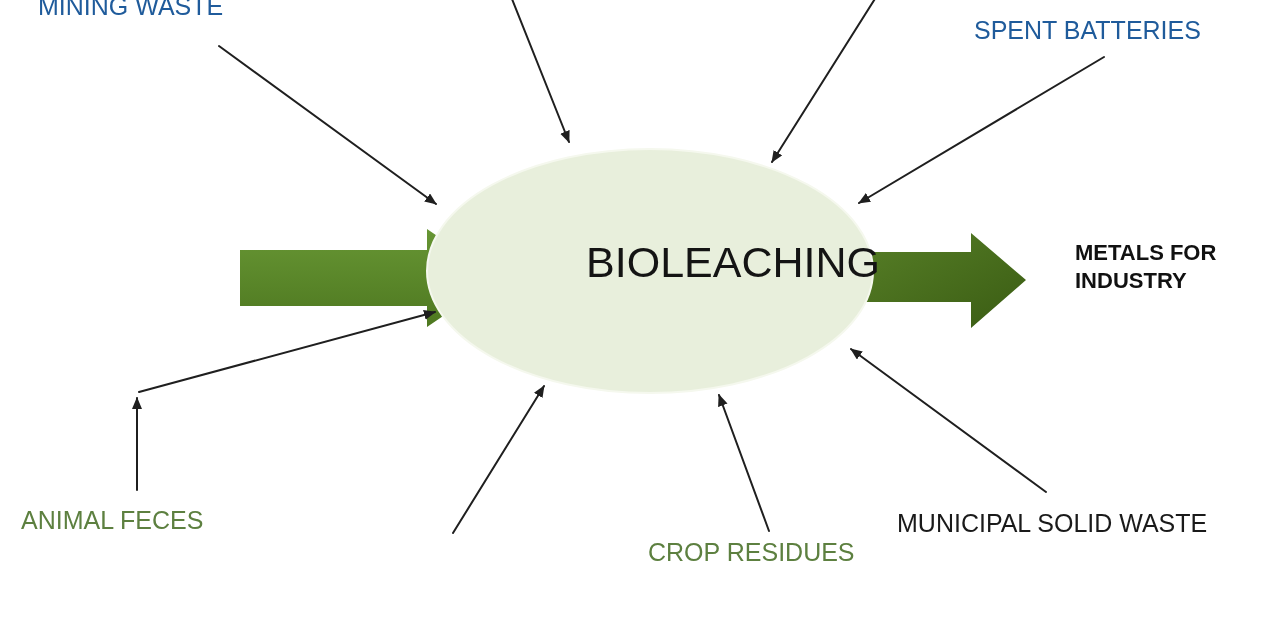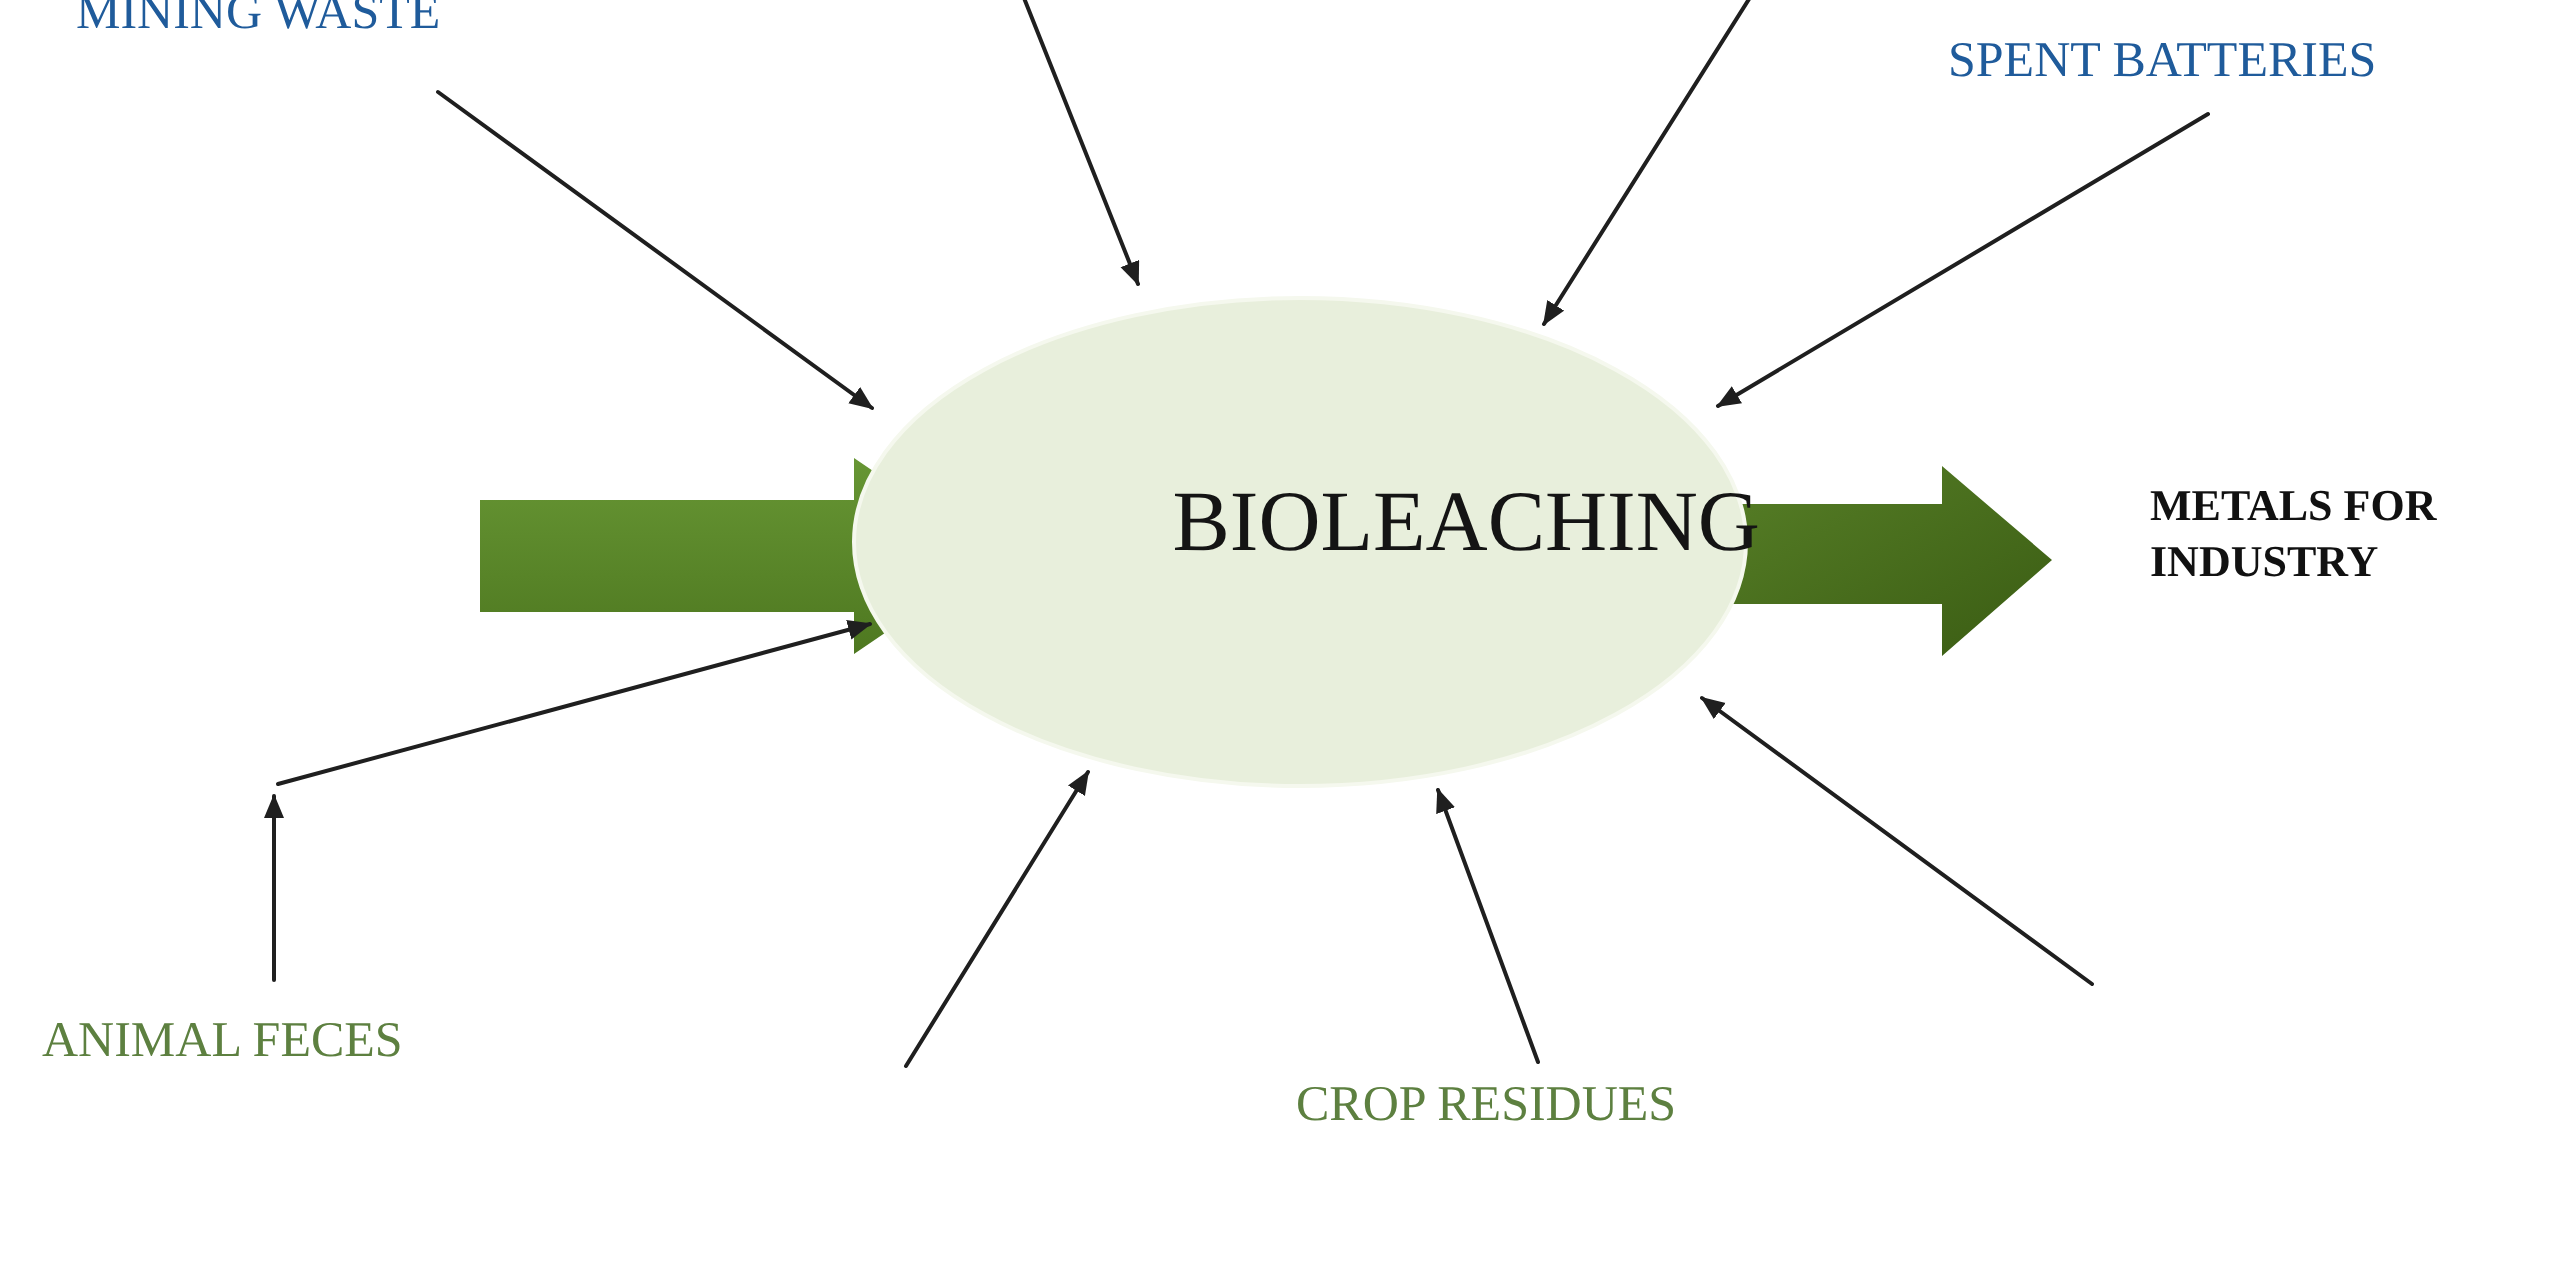"MINING WASTE" #canvas { font-family: Liberation Serif, serif -> Liberation Sans, sans-serif }
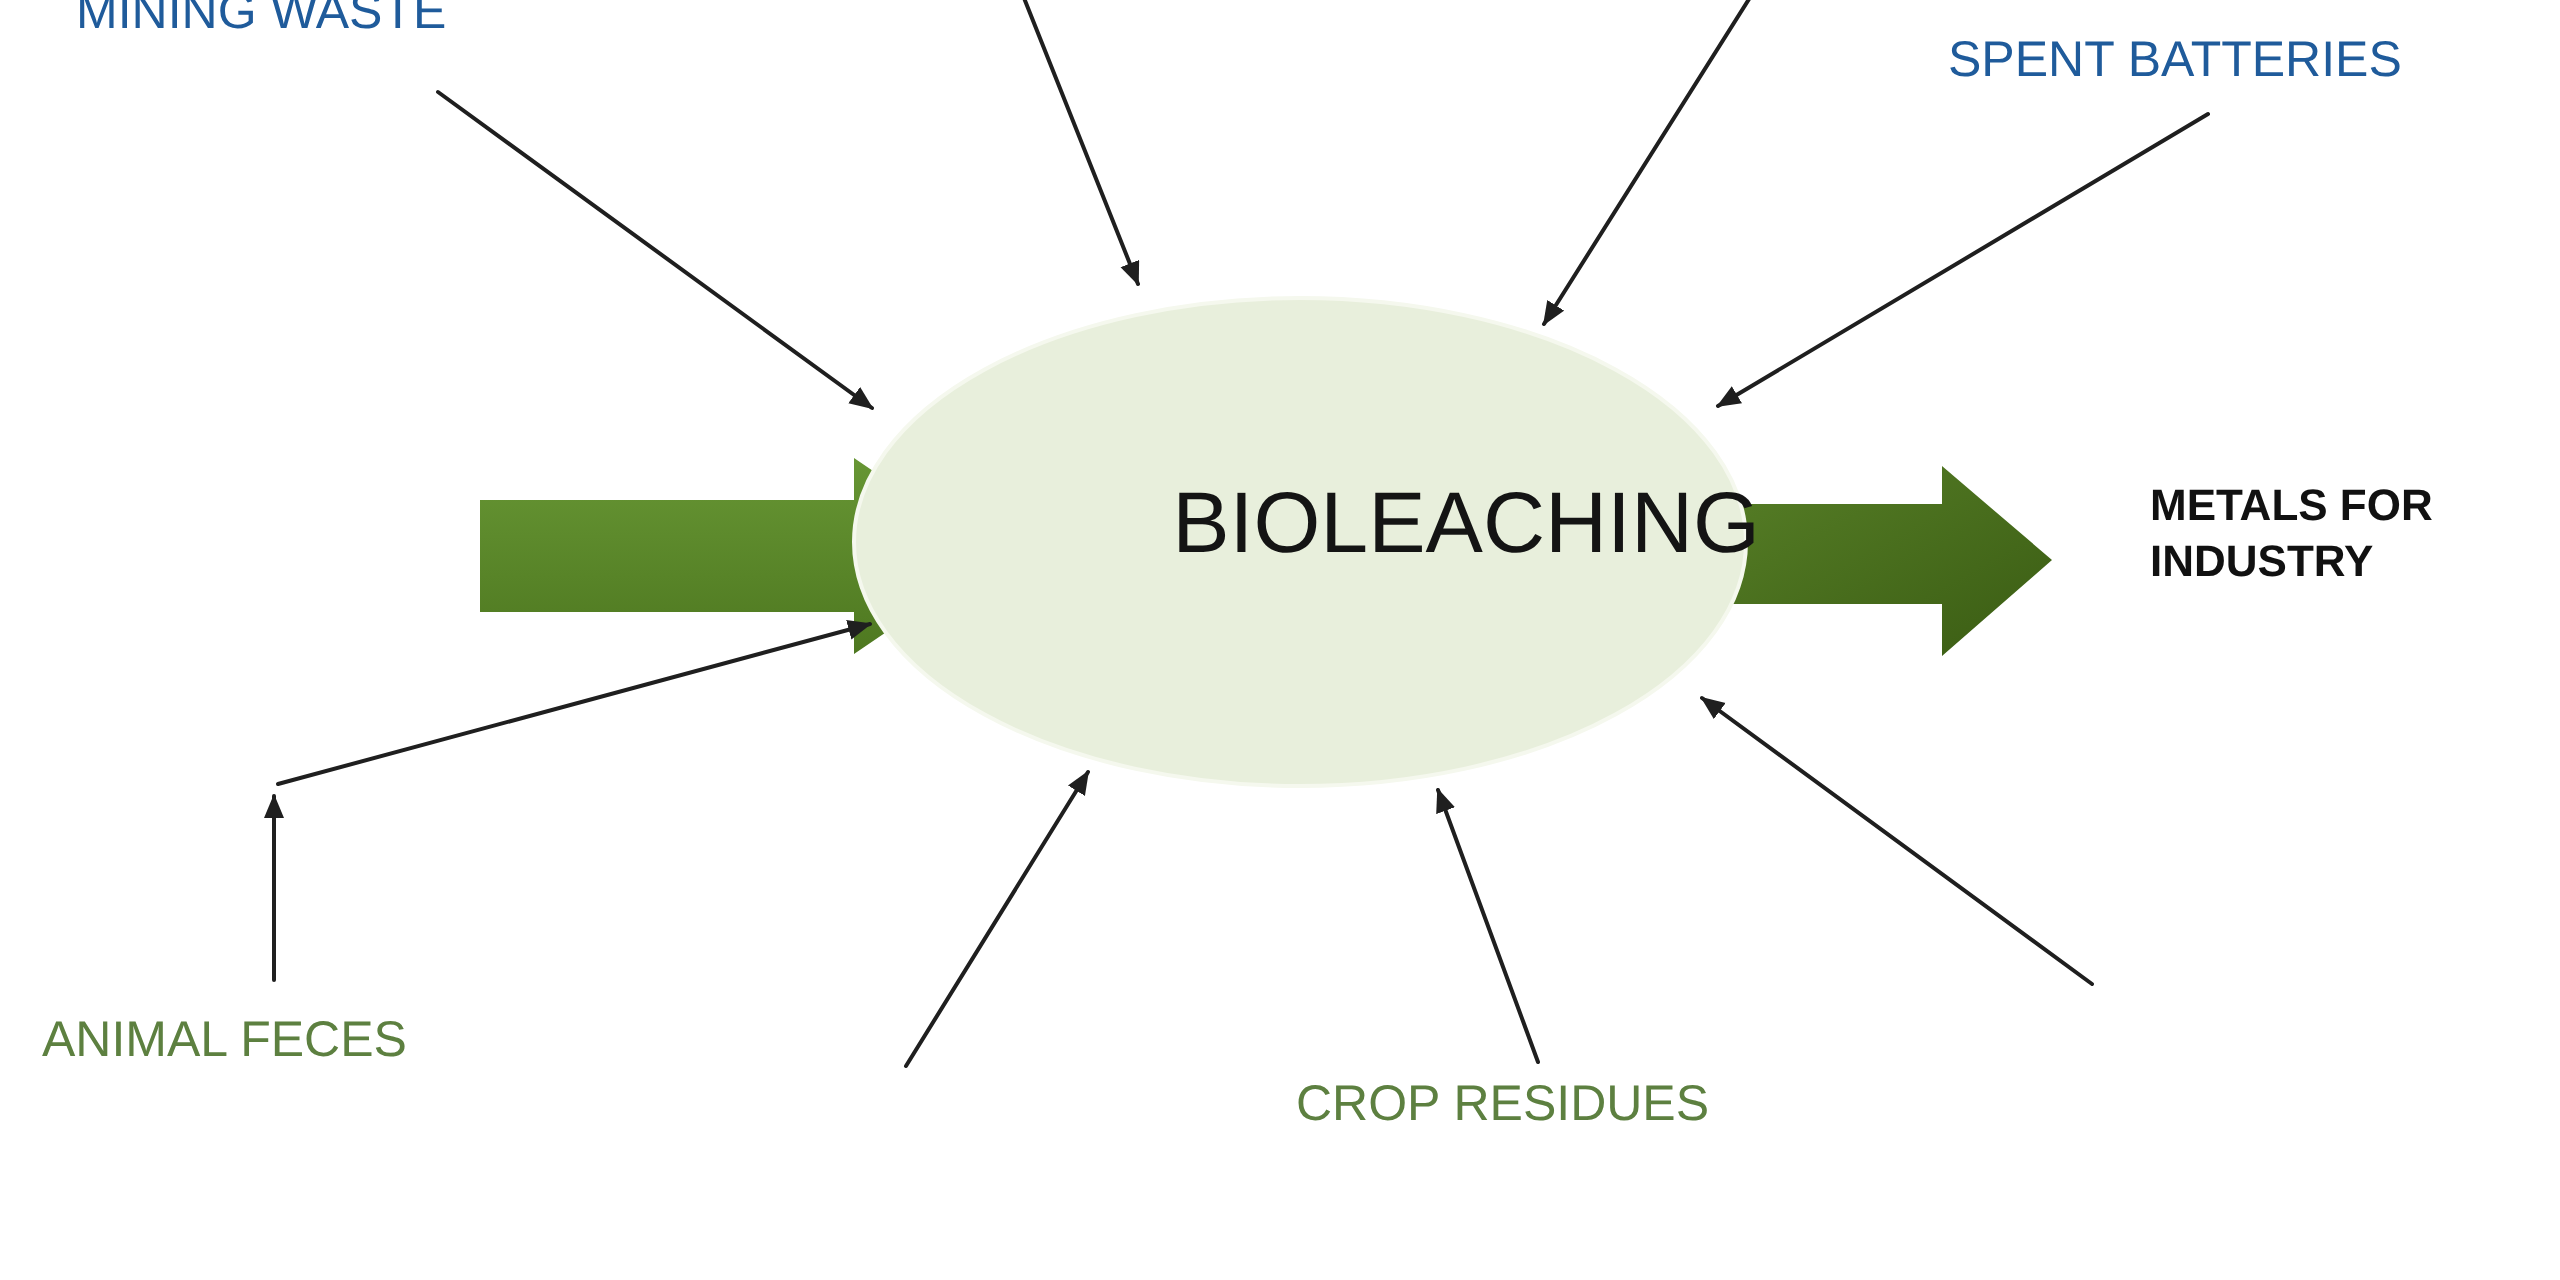"MUNICIPAL SOLID WASTE" div.label { html: none -> <div>MUNICIPAL SOLID WASTE</div> }
